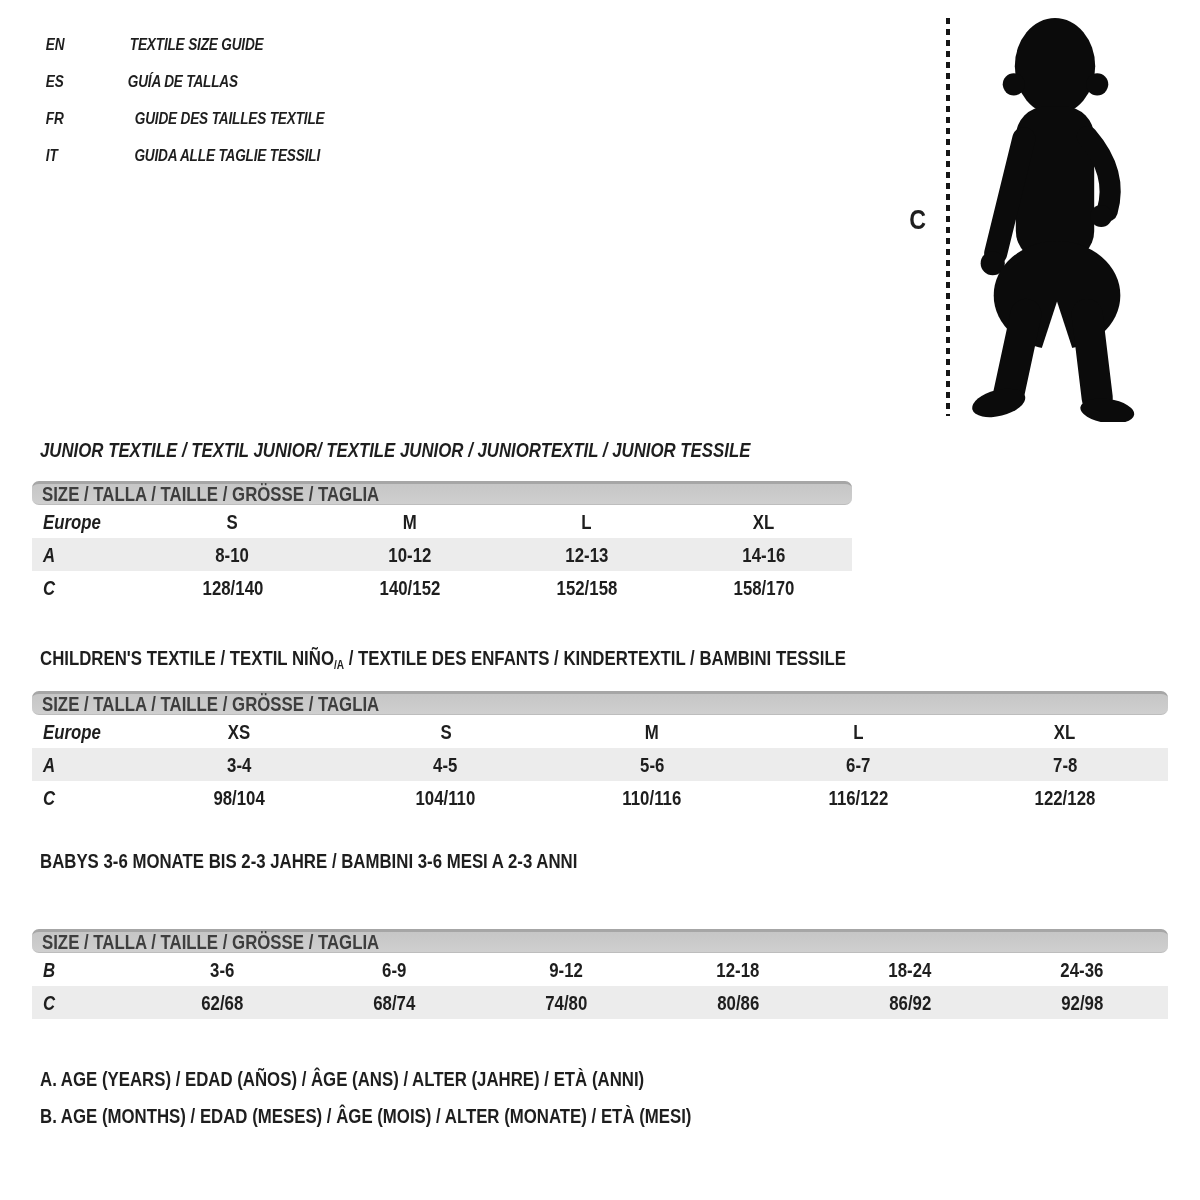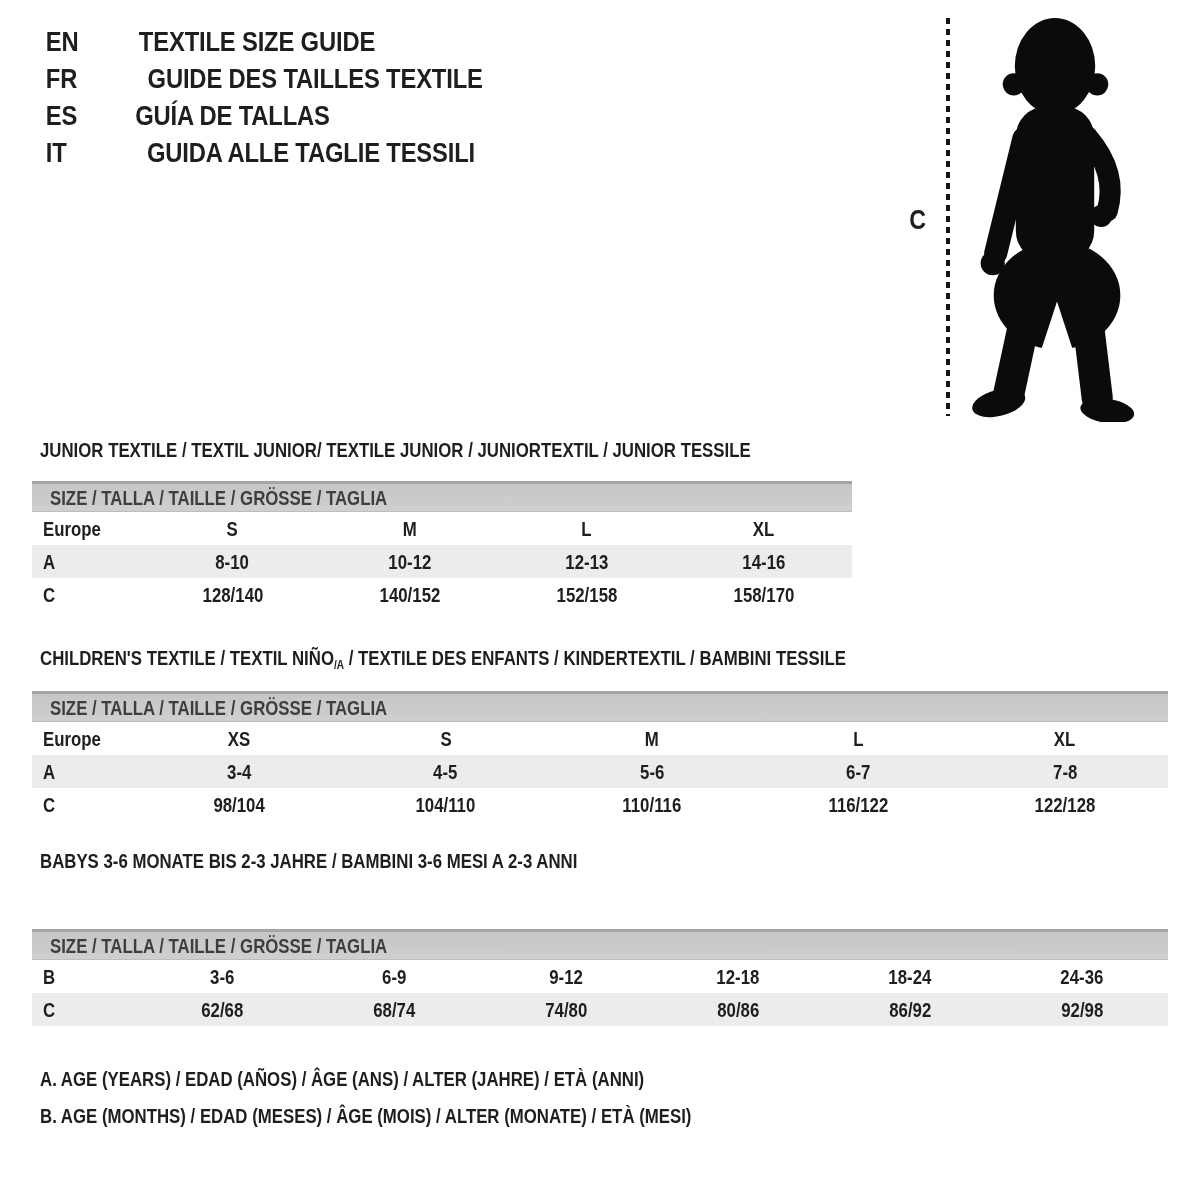"EN" .lang-row { align-items: none -> center; font-size: 28px -> 16px; font-style: none -> italic }
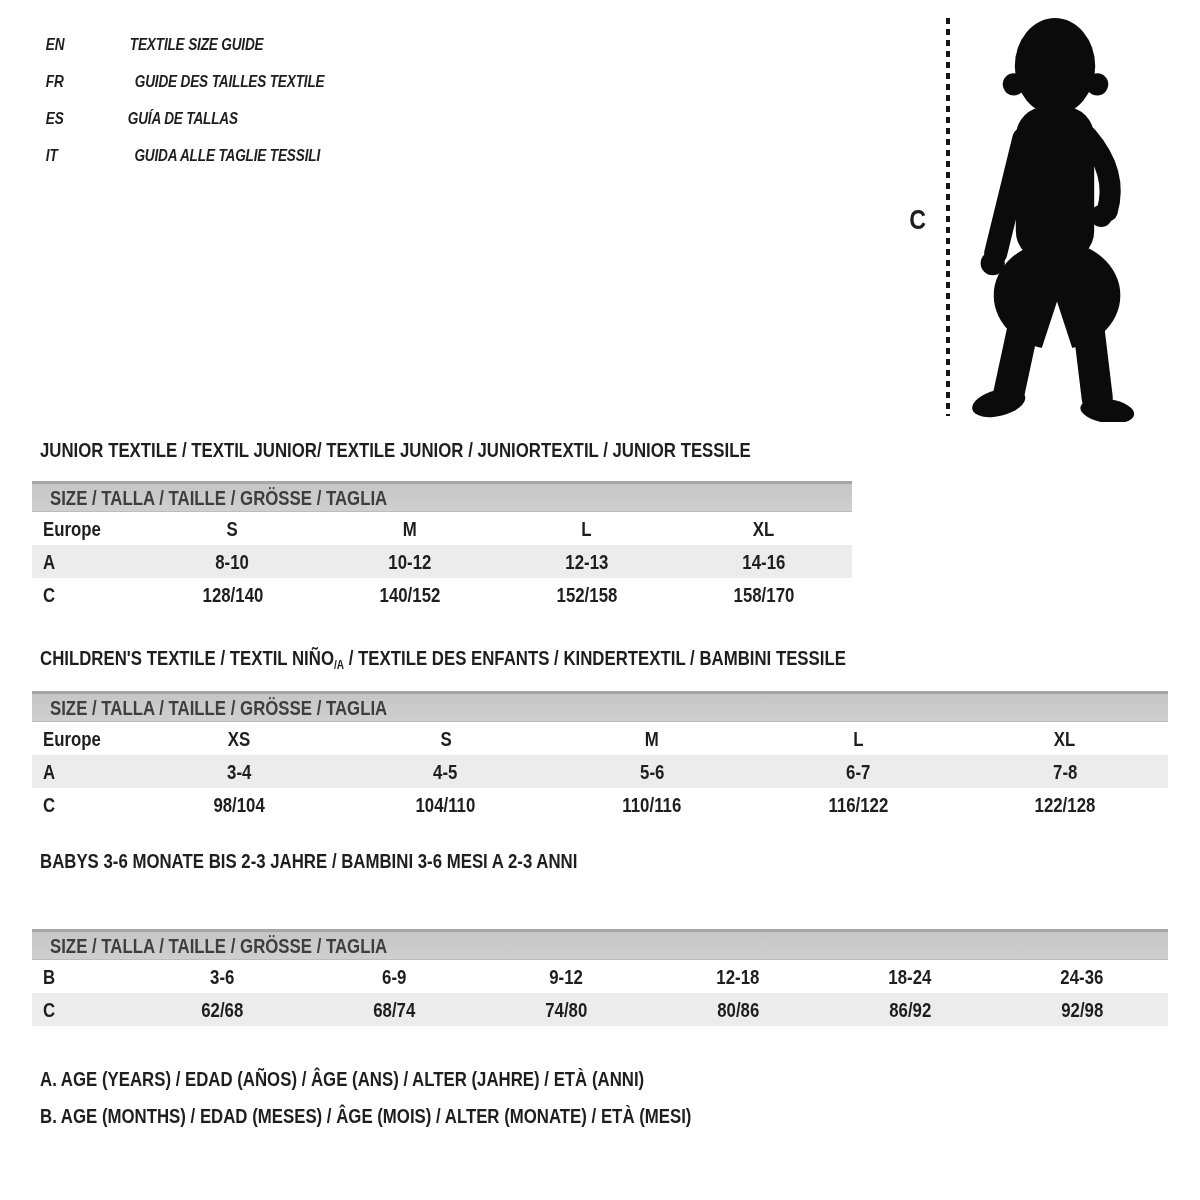"FR" div.lang-row { order: before "ES" -> after "ES" }
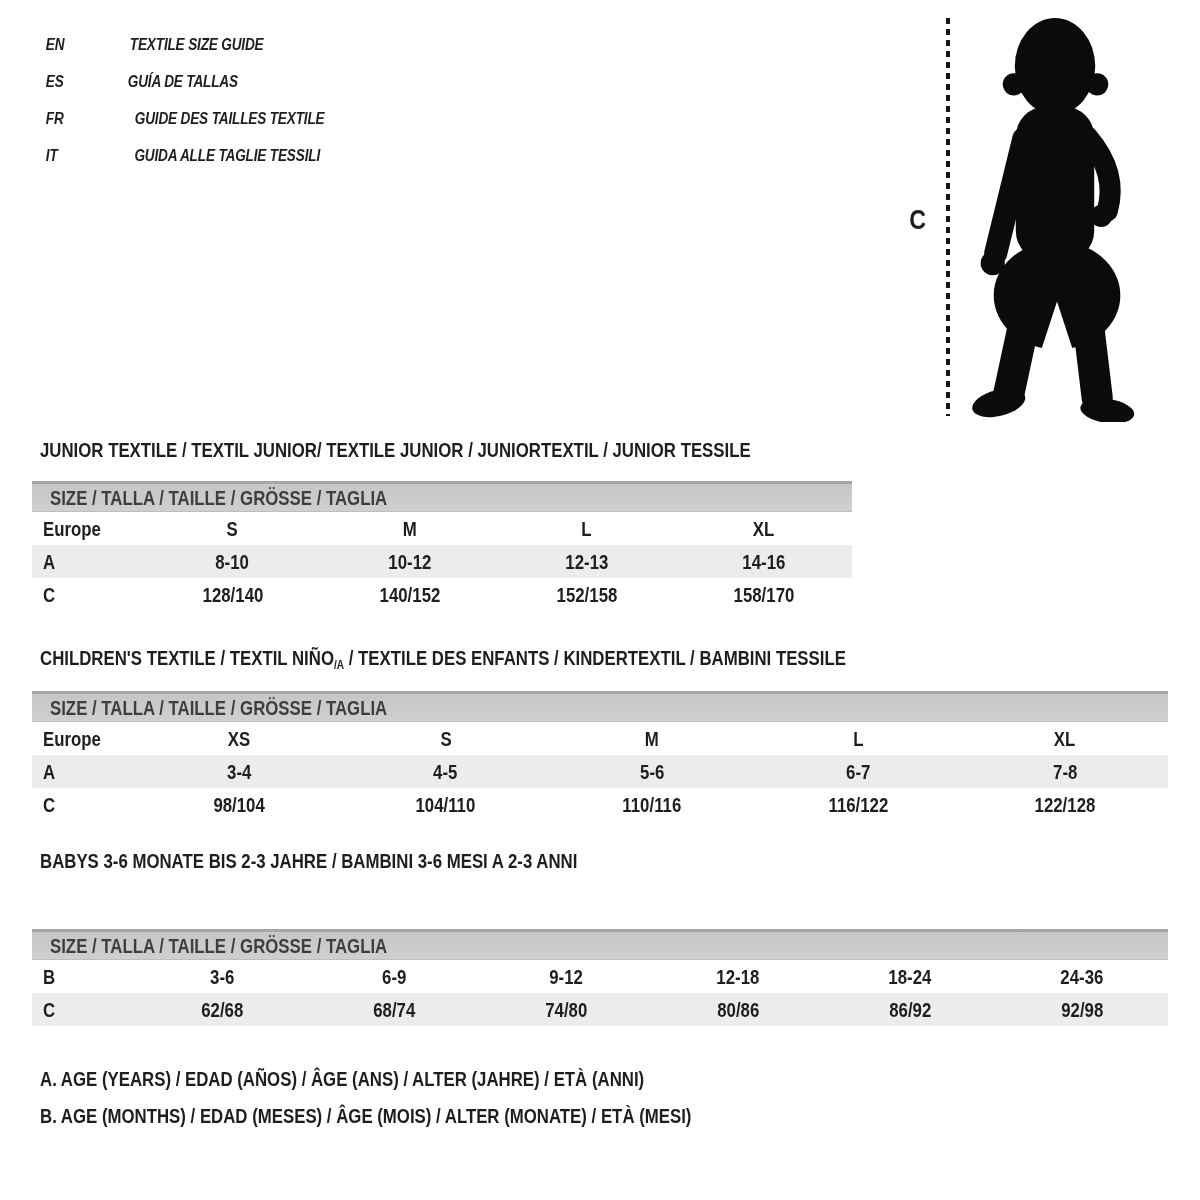"JUNIOR TEXTILE / TEXTIL JUNIOR/" #h1 { font-style: none -> italic }
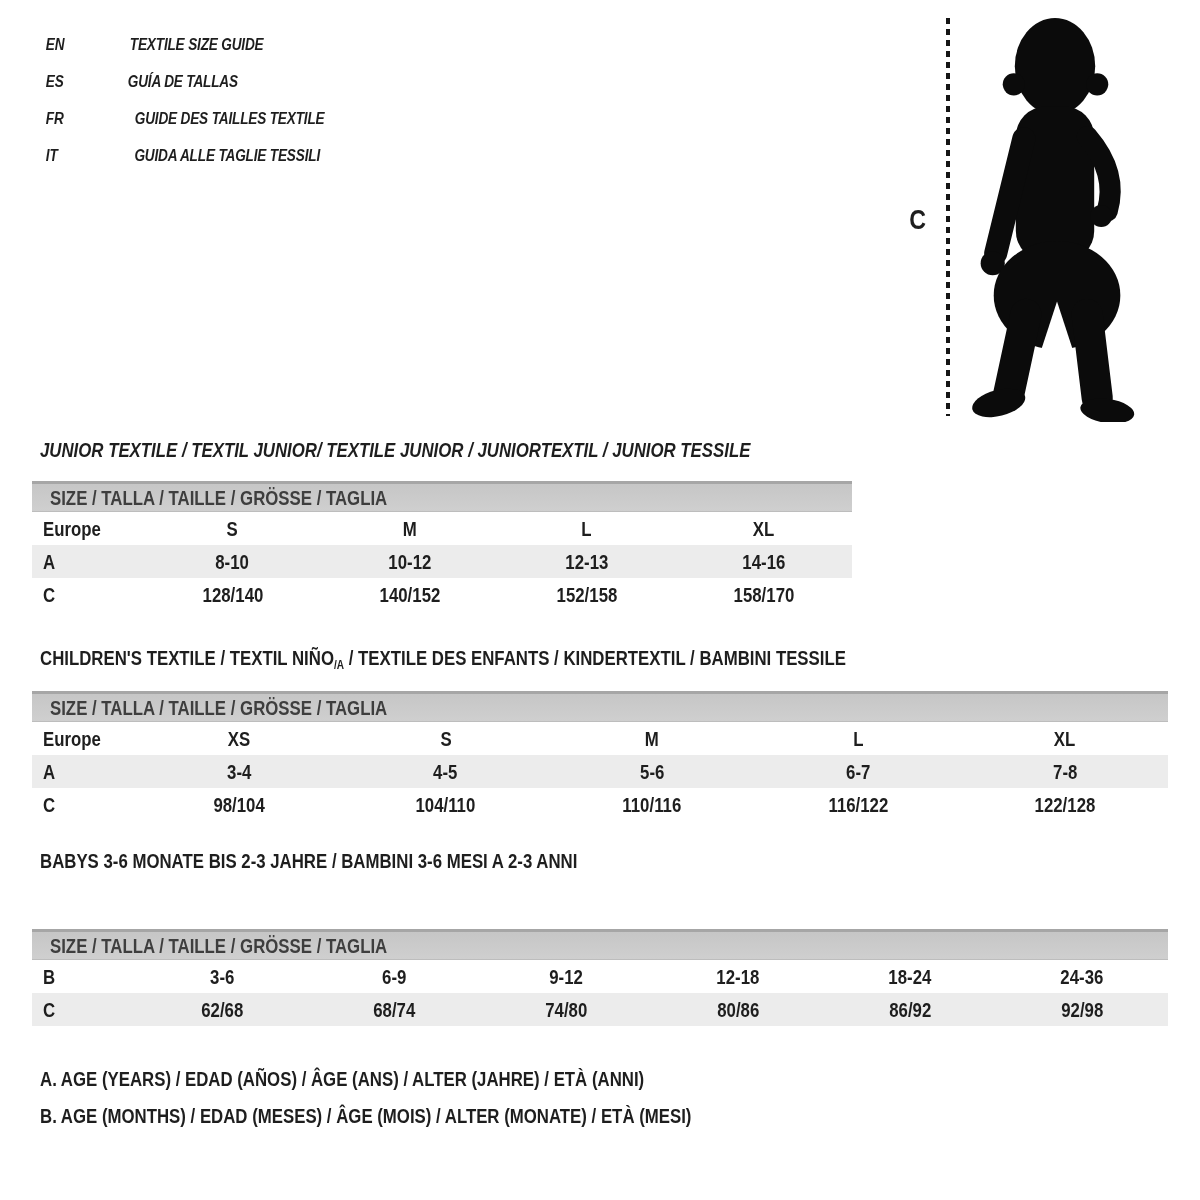"SIZE / TALLA / TAILLE" .size-bar { border-radius: none -> 7px; height: 31px -> 24px; padding-left: 18px -> 10px }
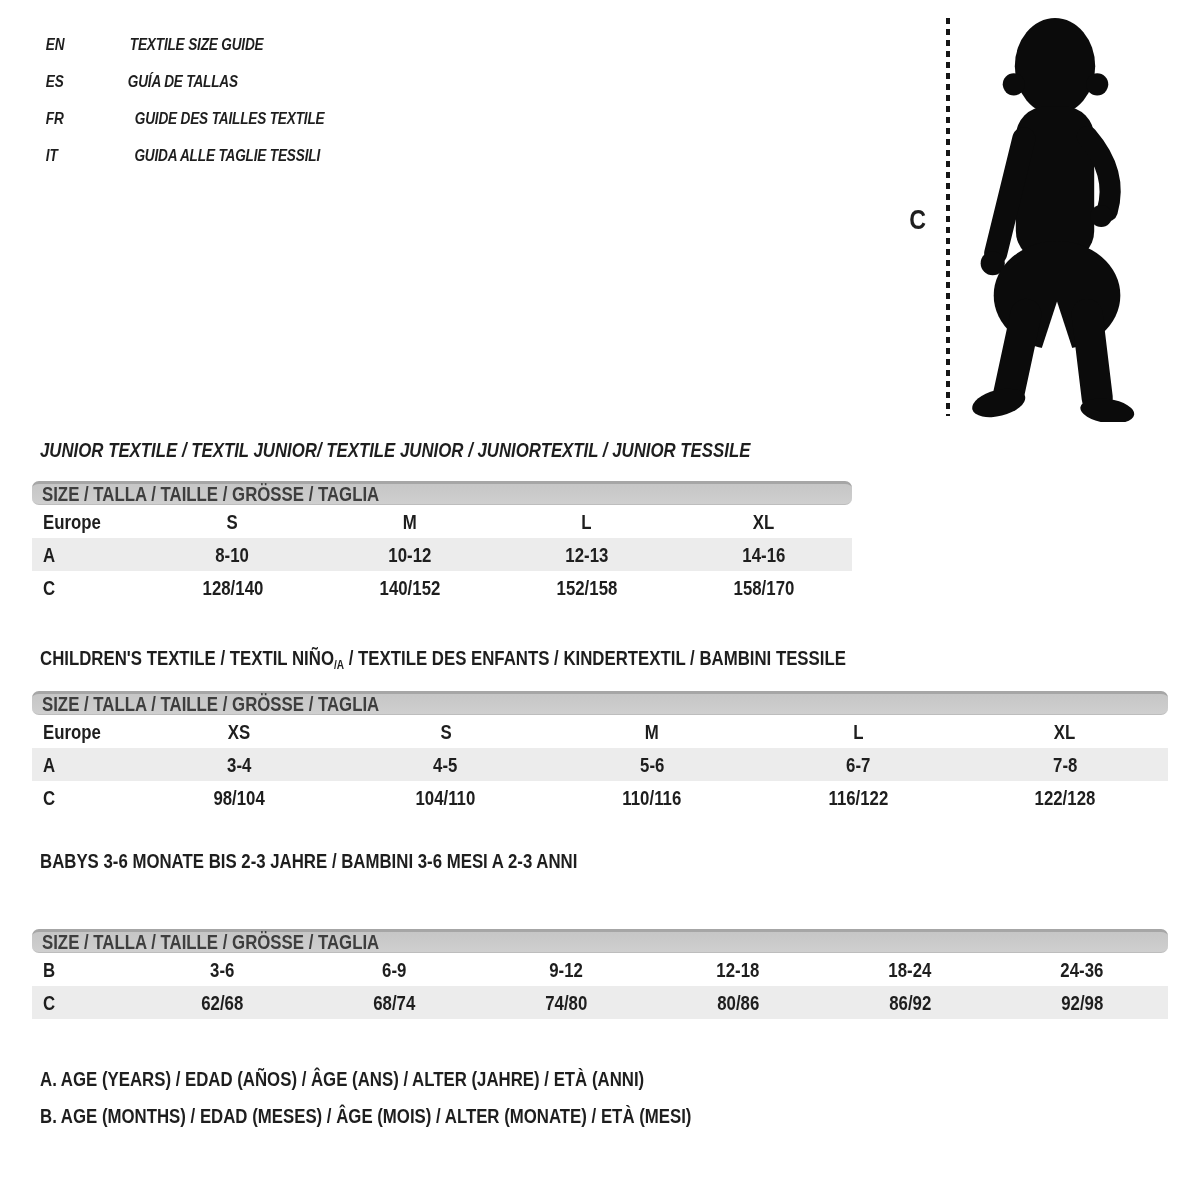"Europe" .trow .lbl { font-style: none -> italic }
